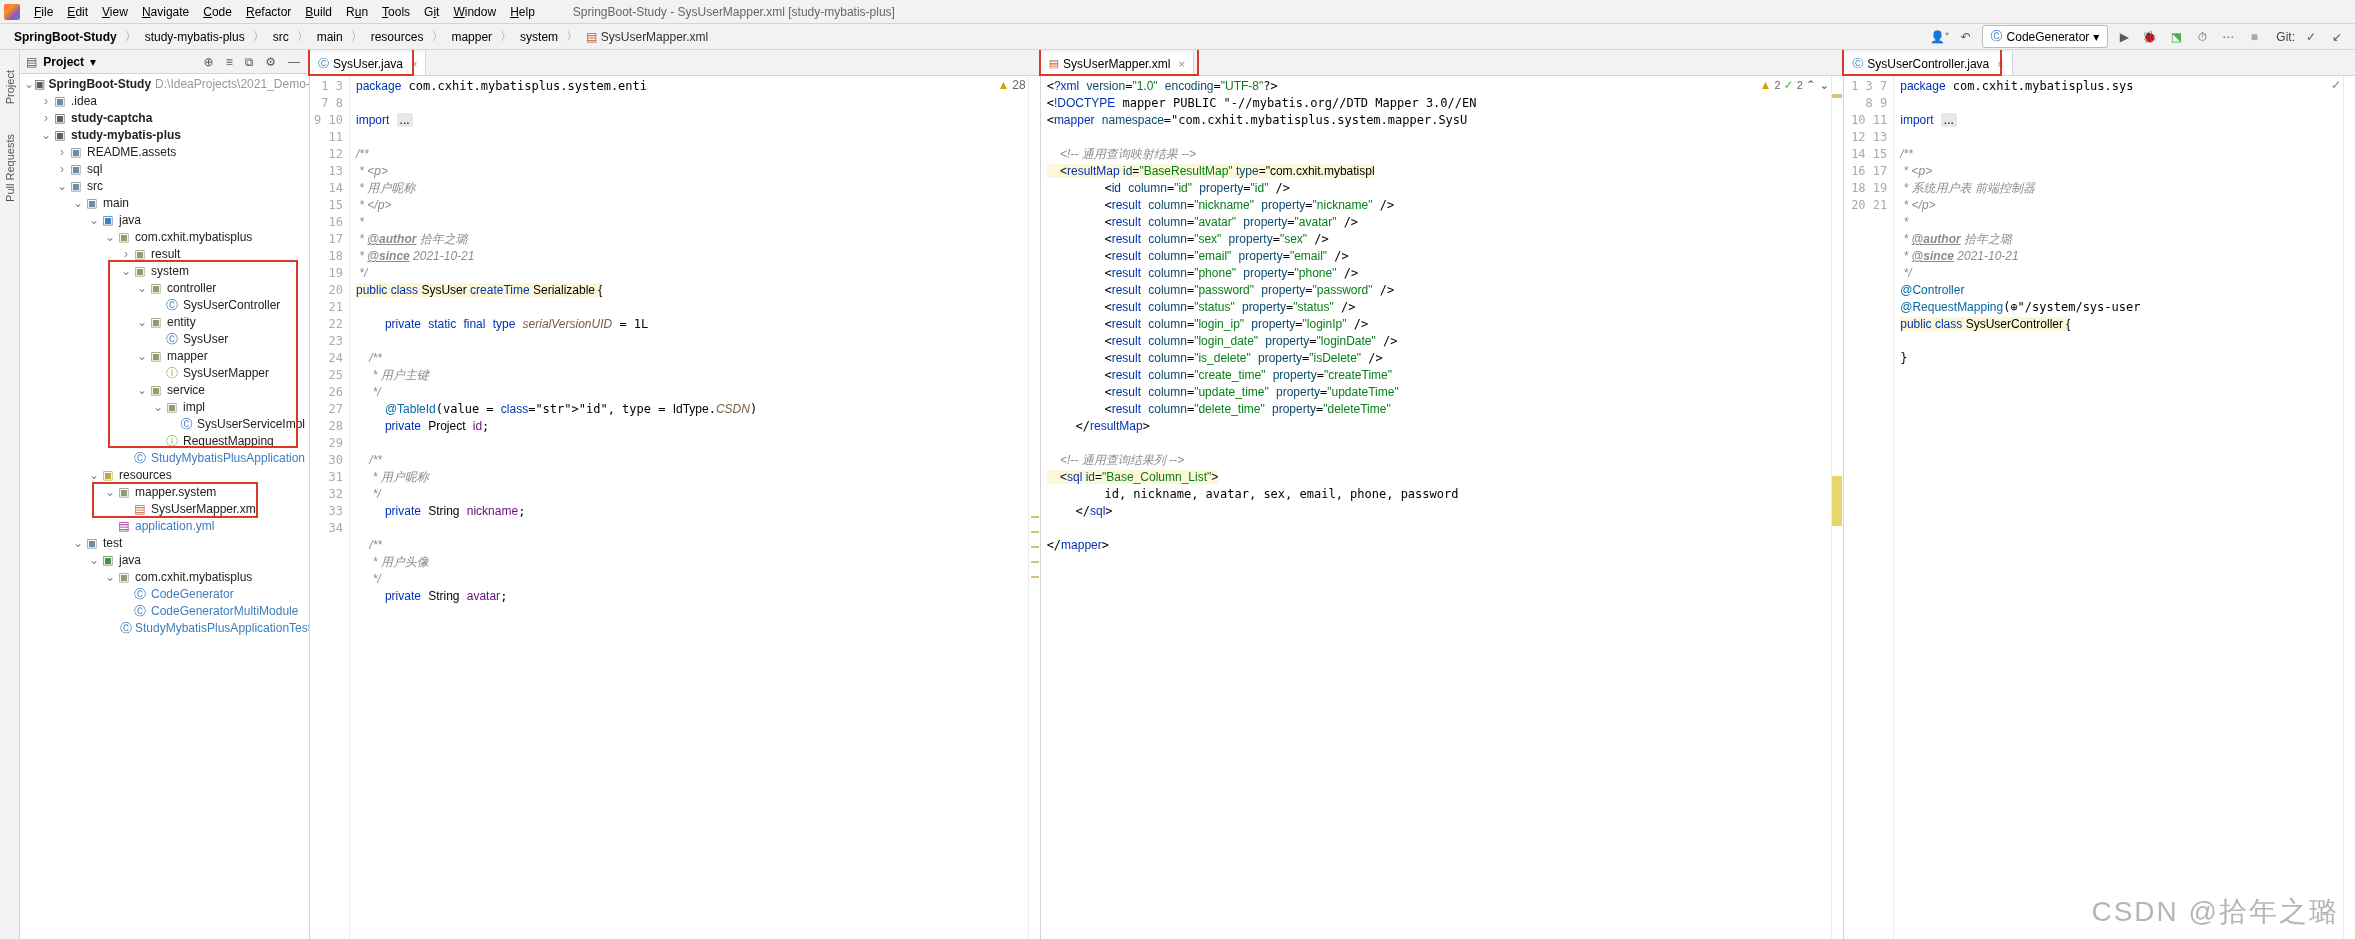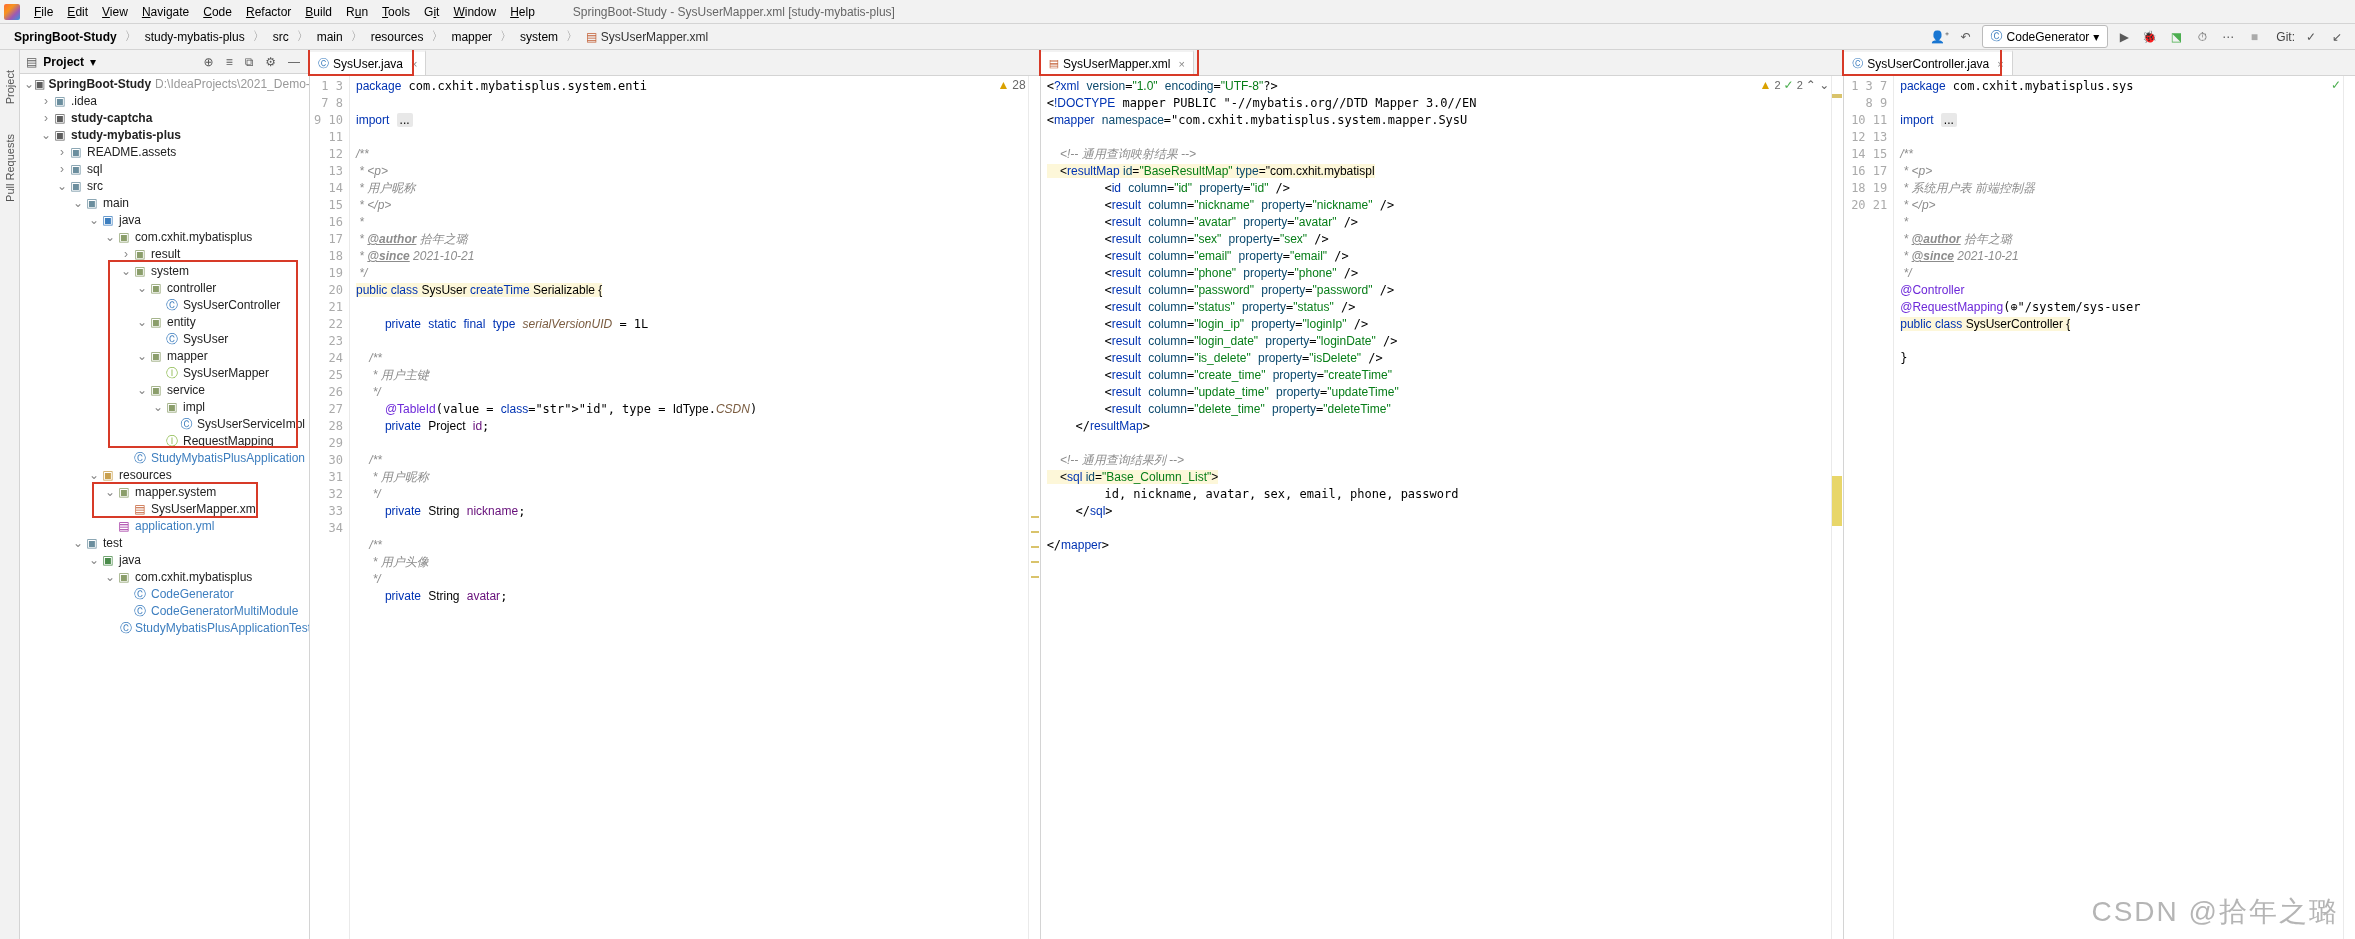"@Controller" .code .ann { color: #6d28d9 -> #0369a1 }
